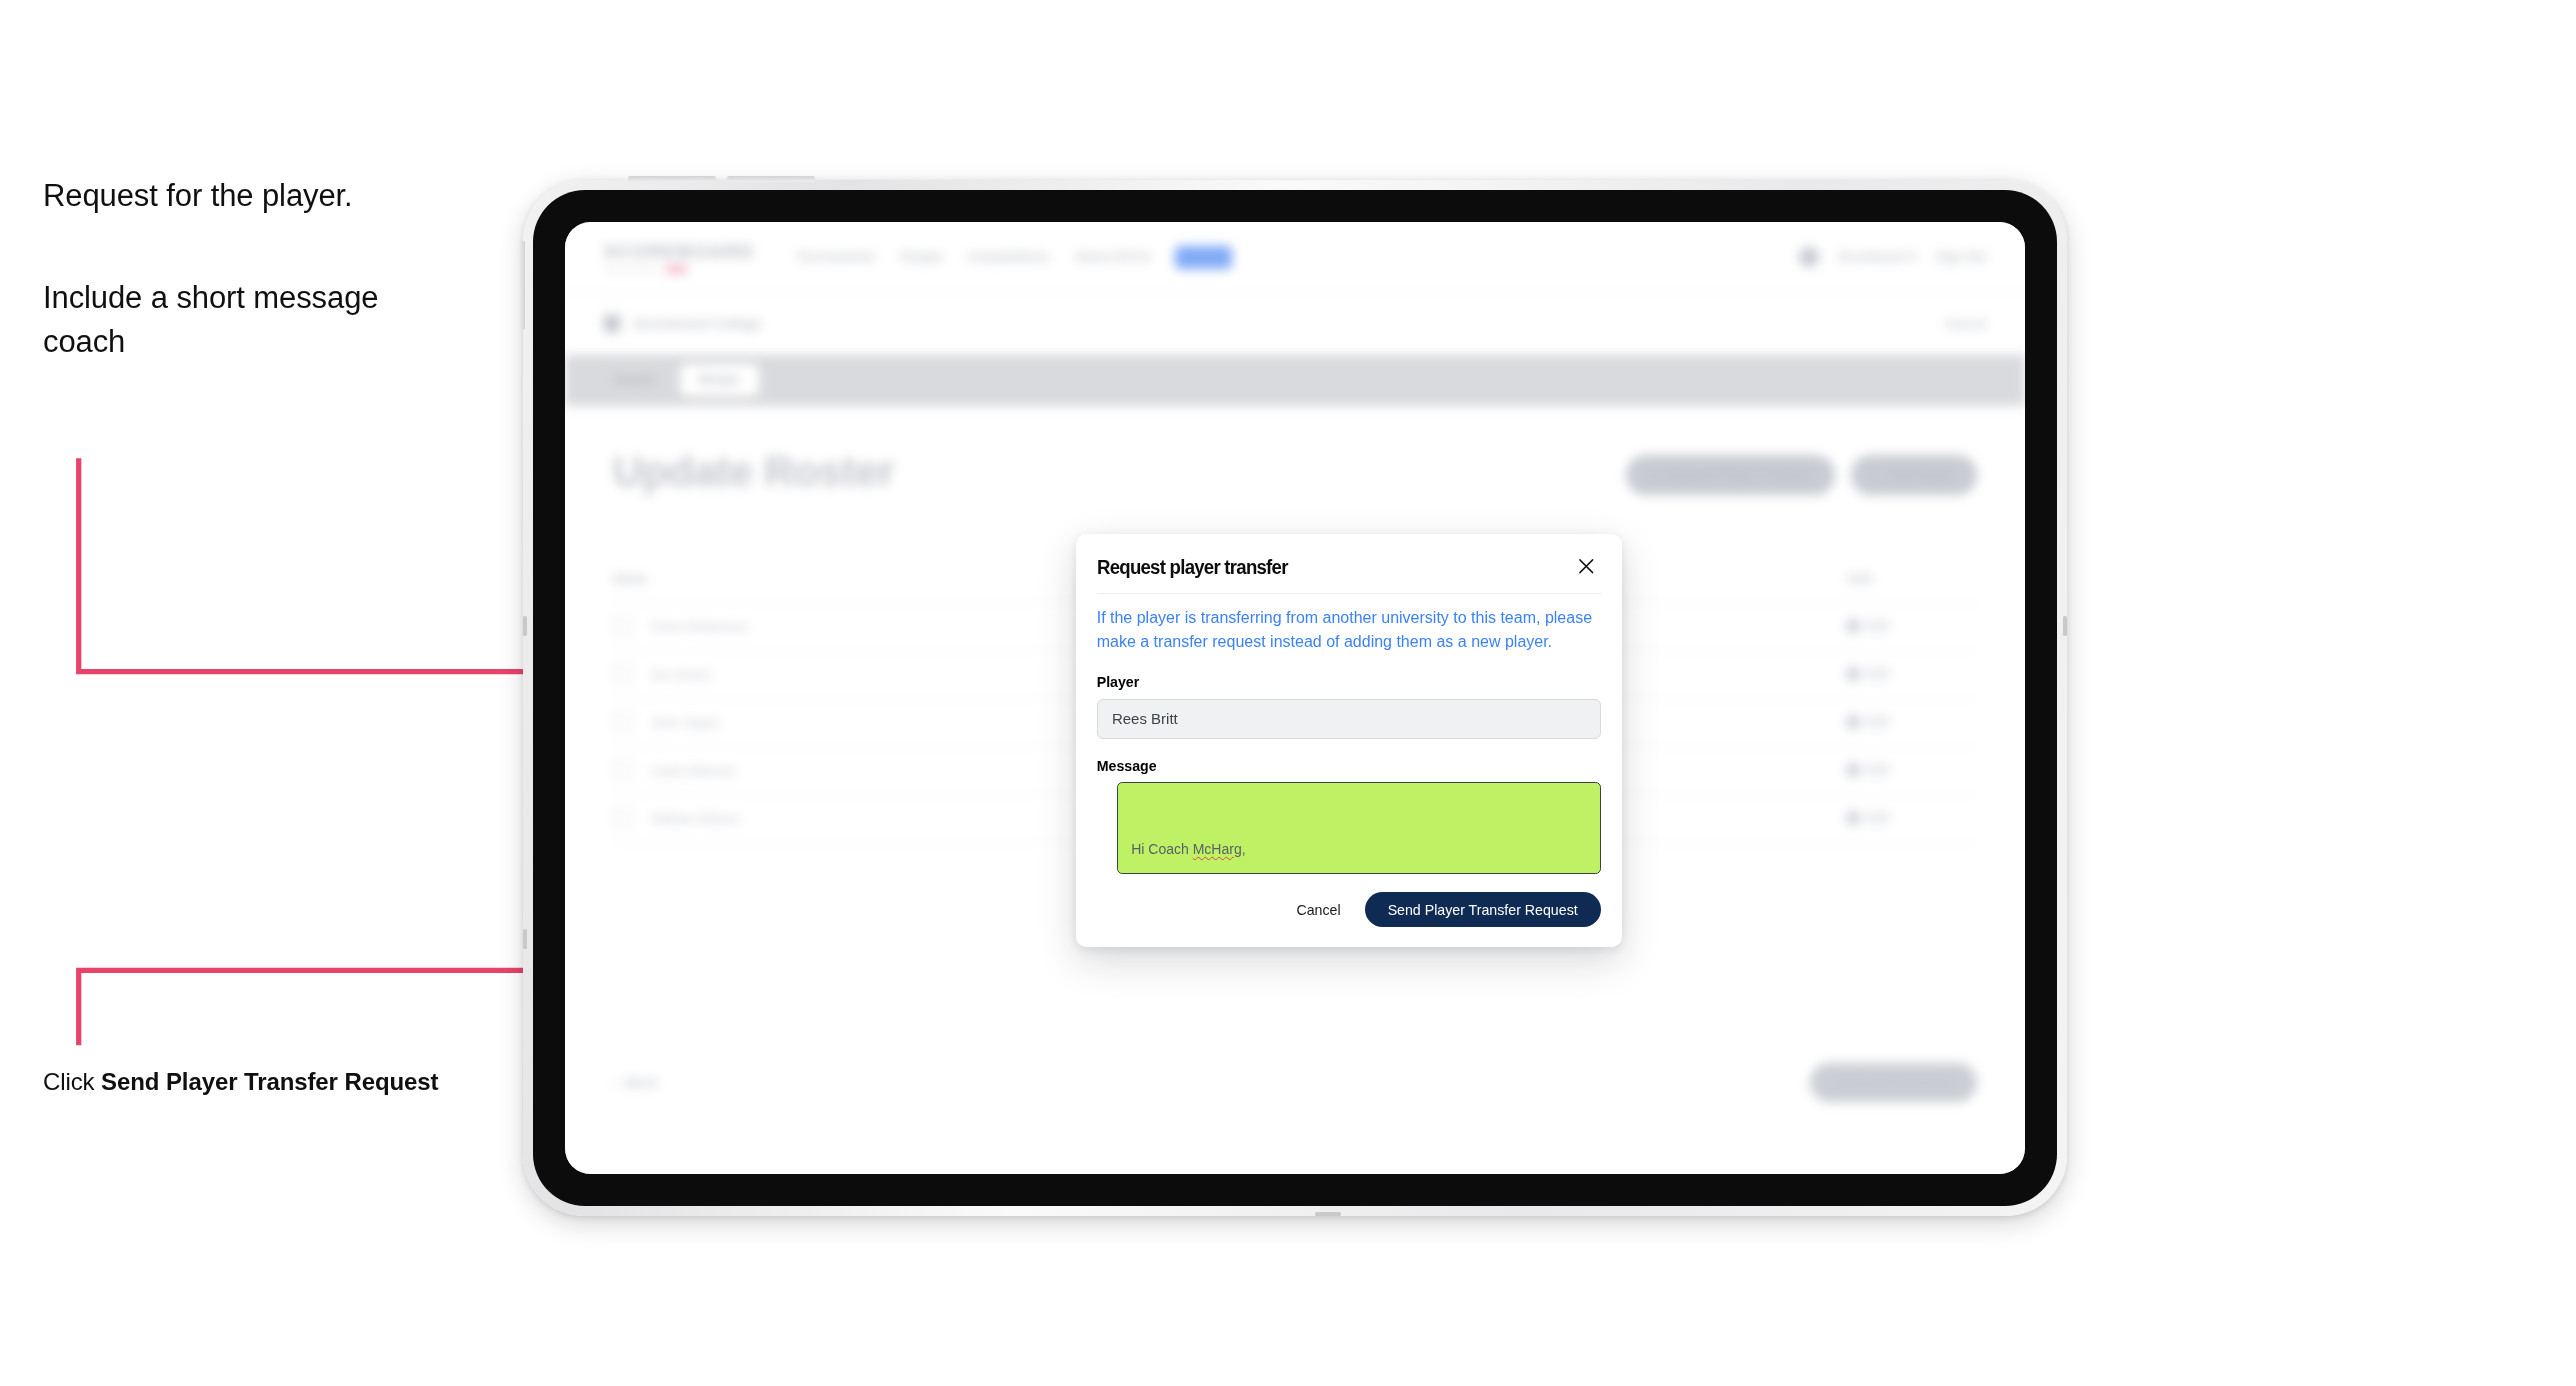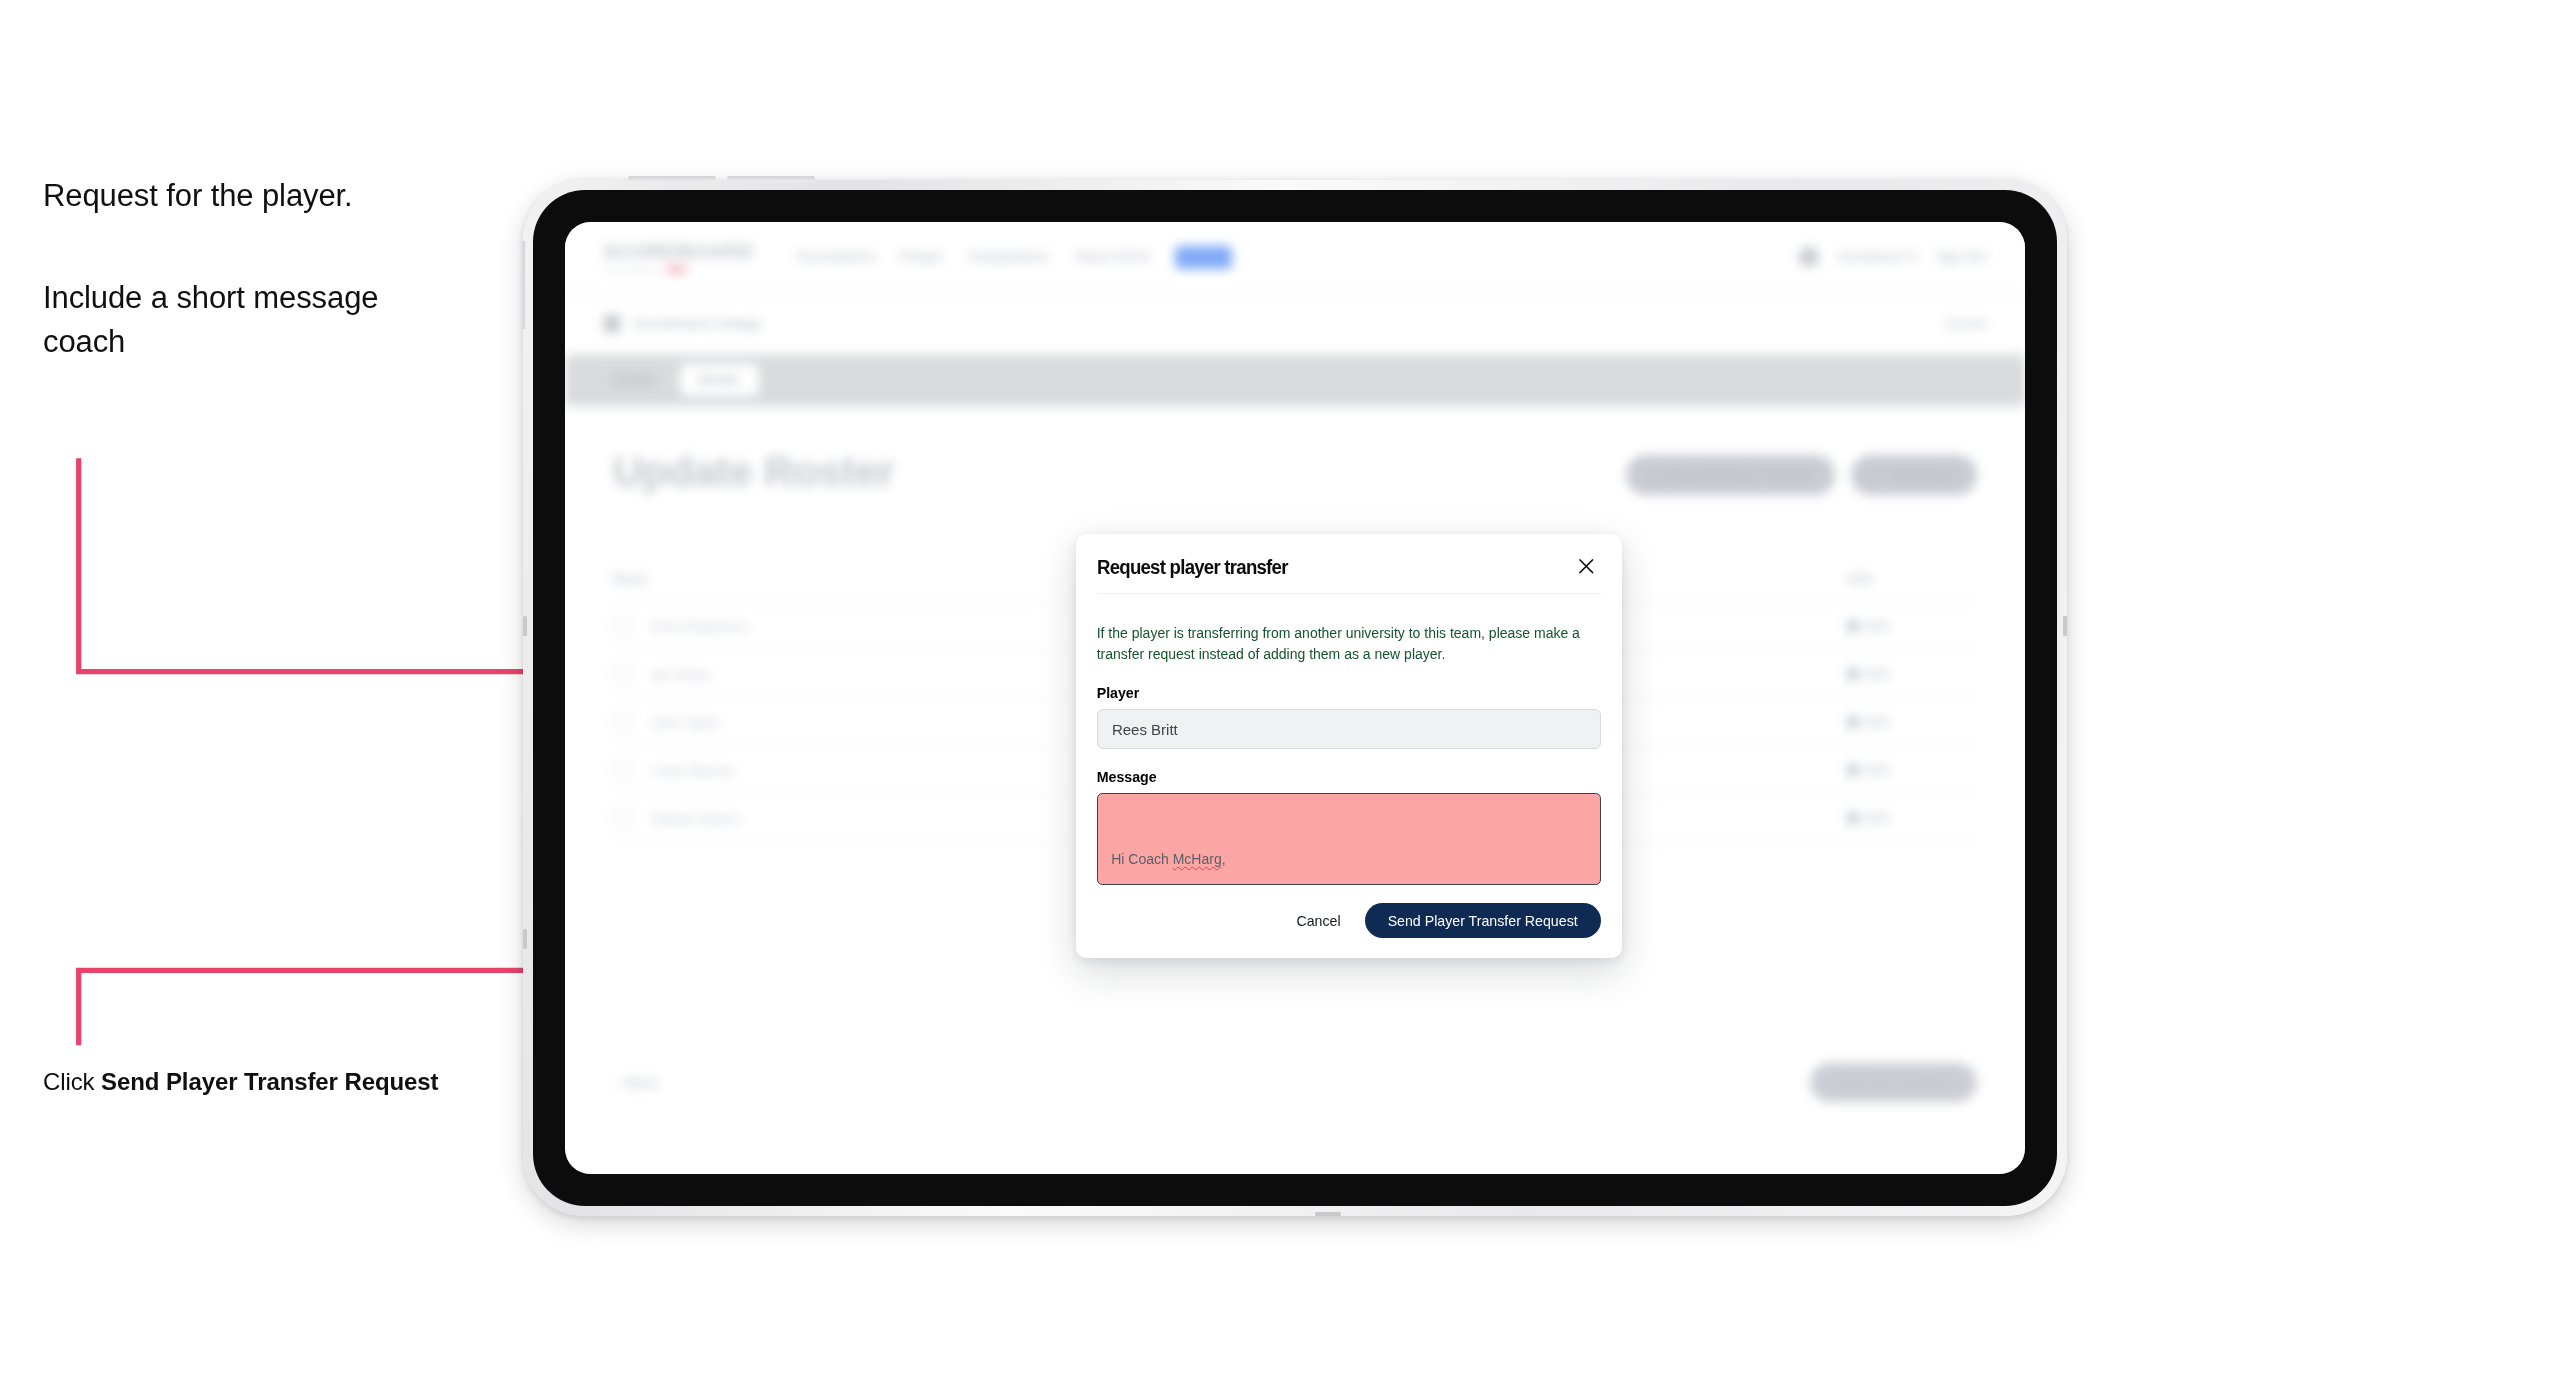"If the player is transferring" #modal-desc { color: #14532d -> #3b82f6; font-size: 14px -> 16px; margin-top: 29px -> 12px }
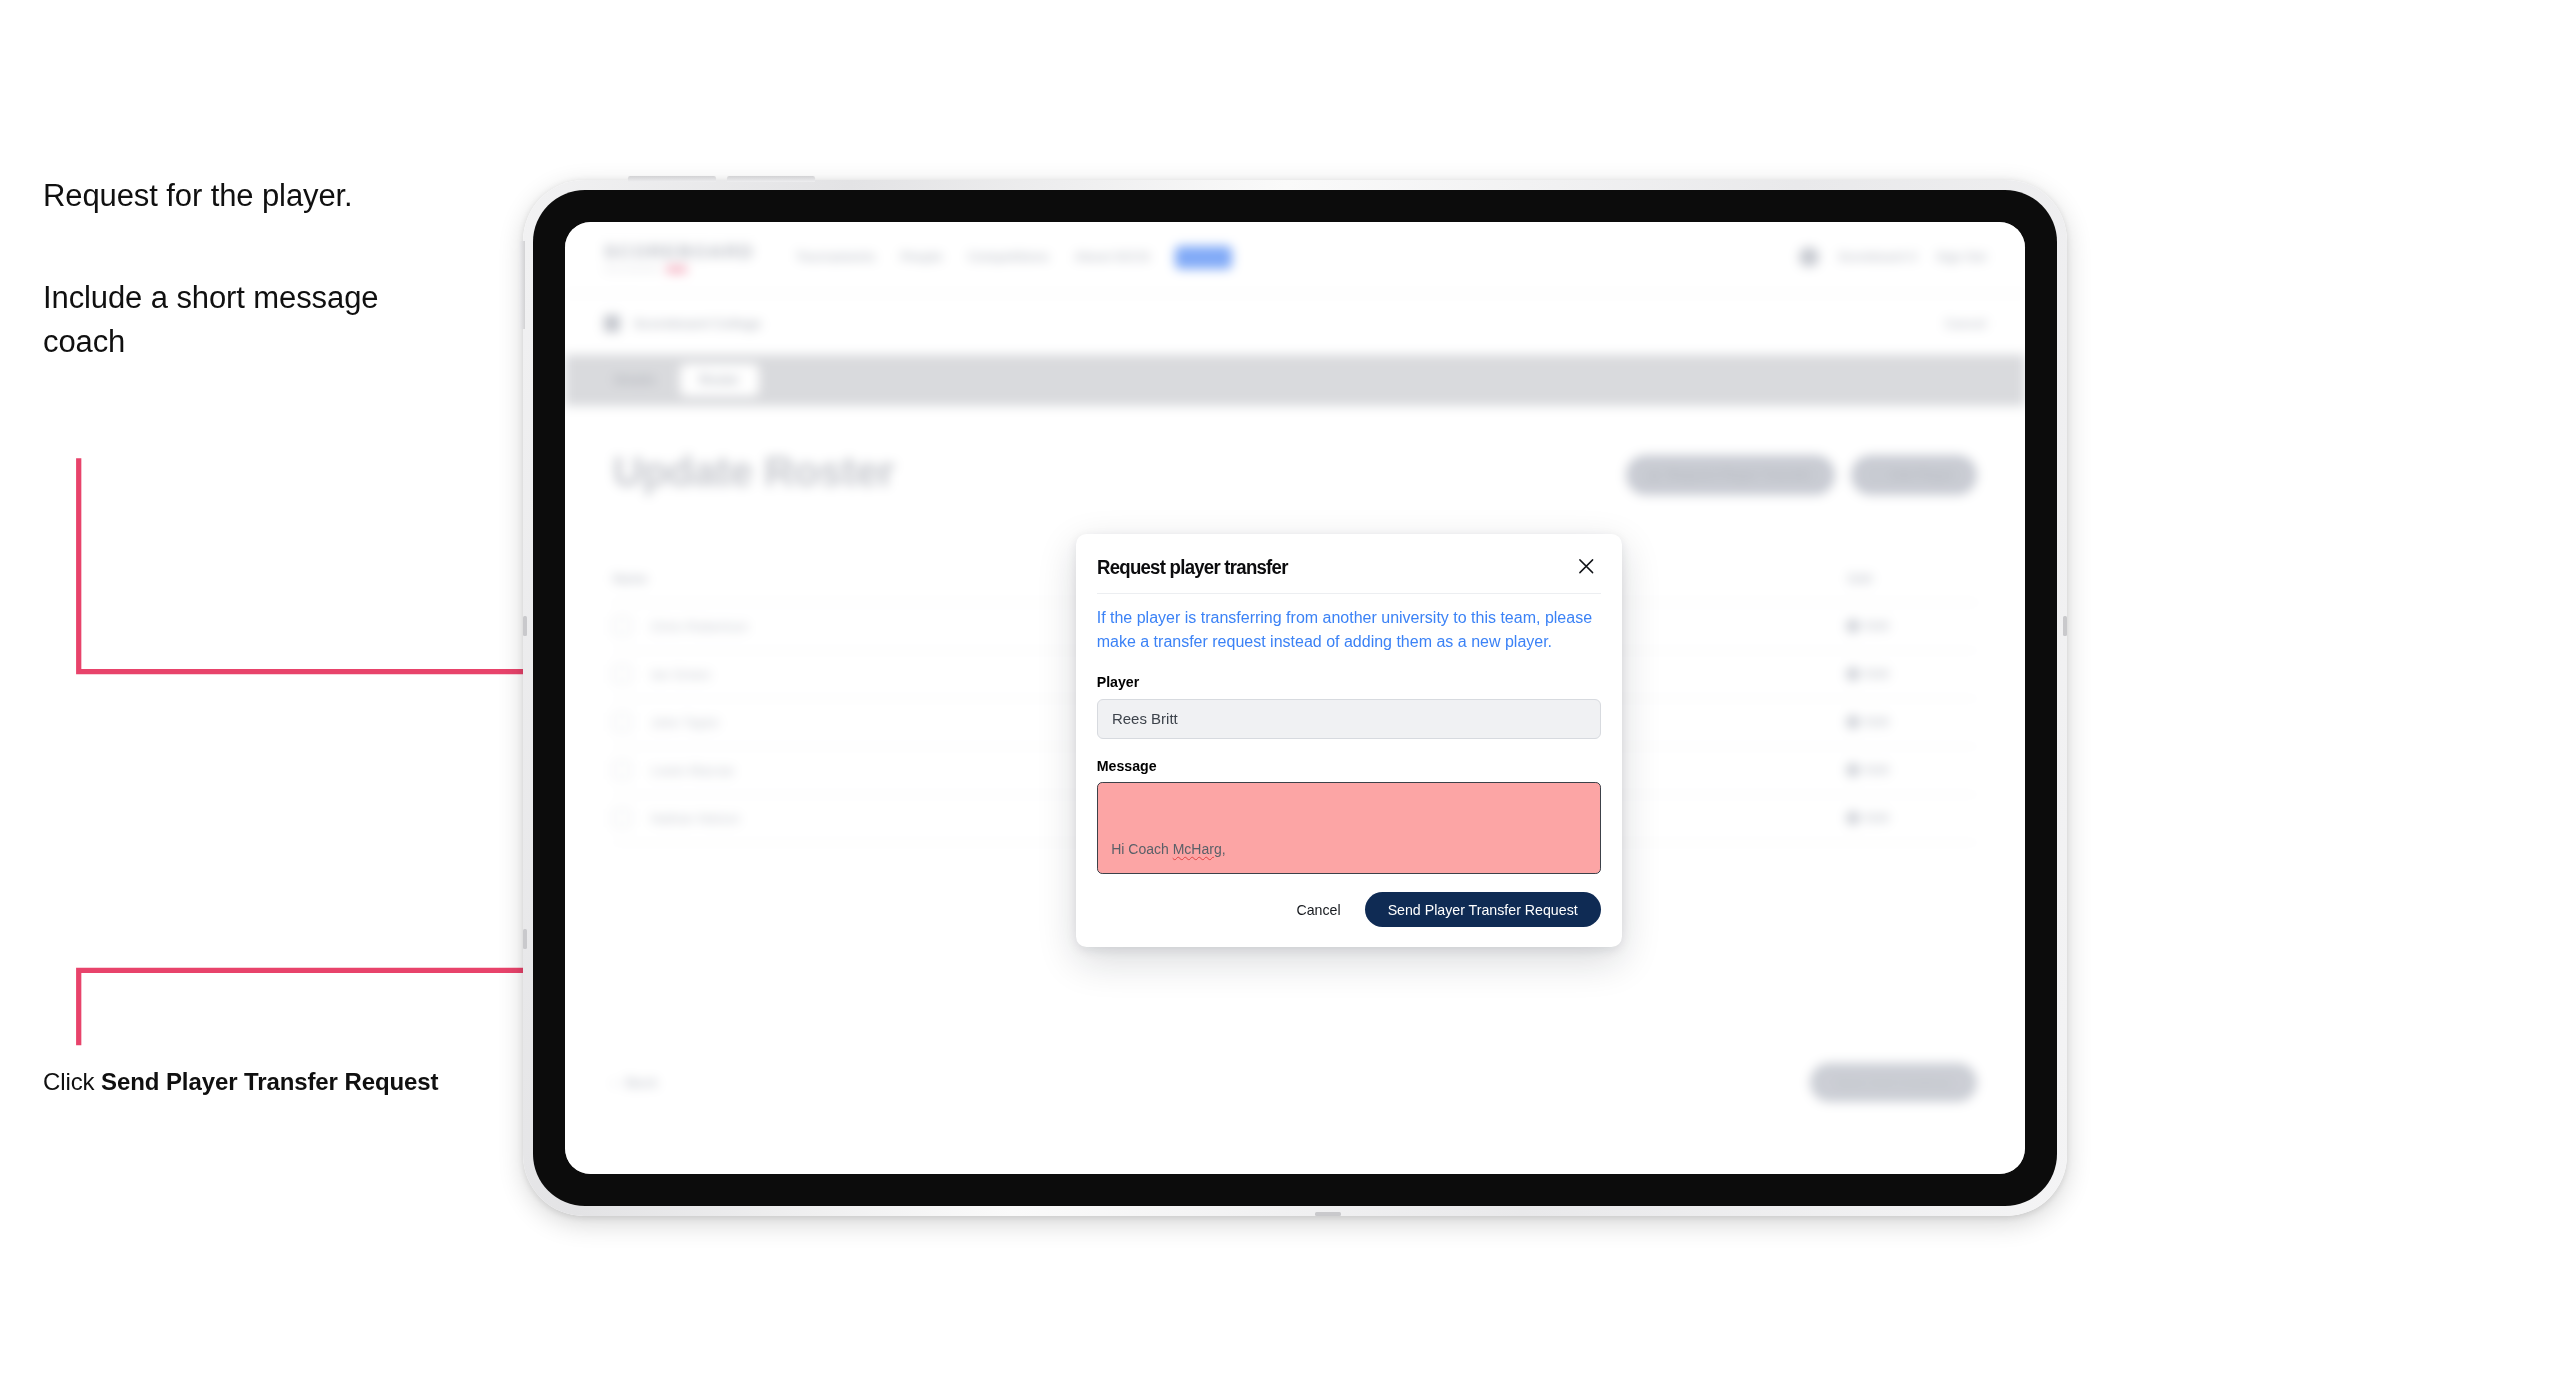"Hi Coach McHarg," #message-input { background: #fca5a5 -> #bef264; margin-left: none -> 20px }
